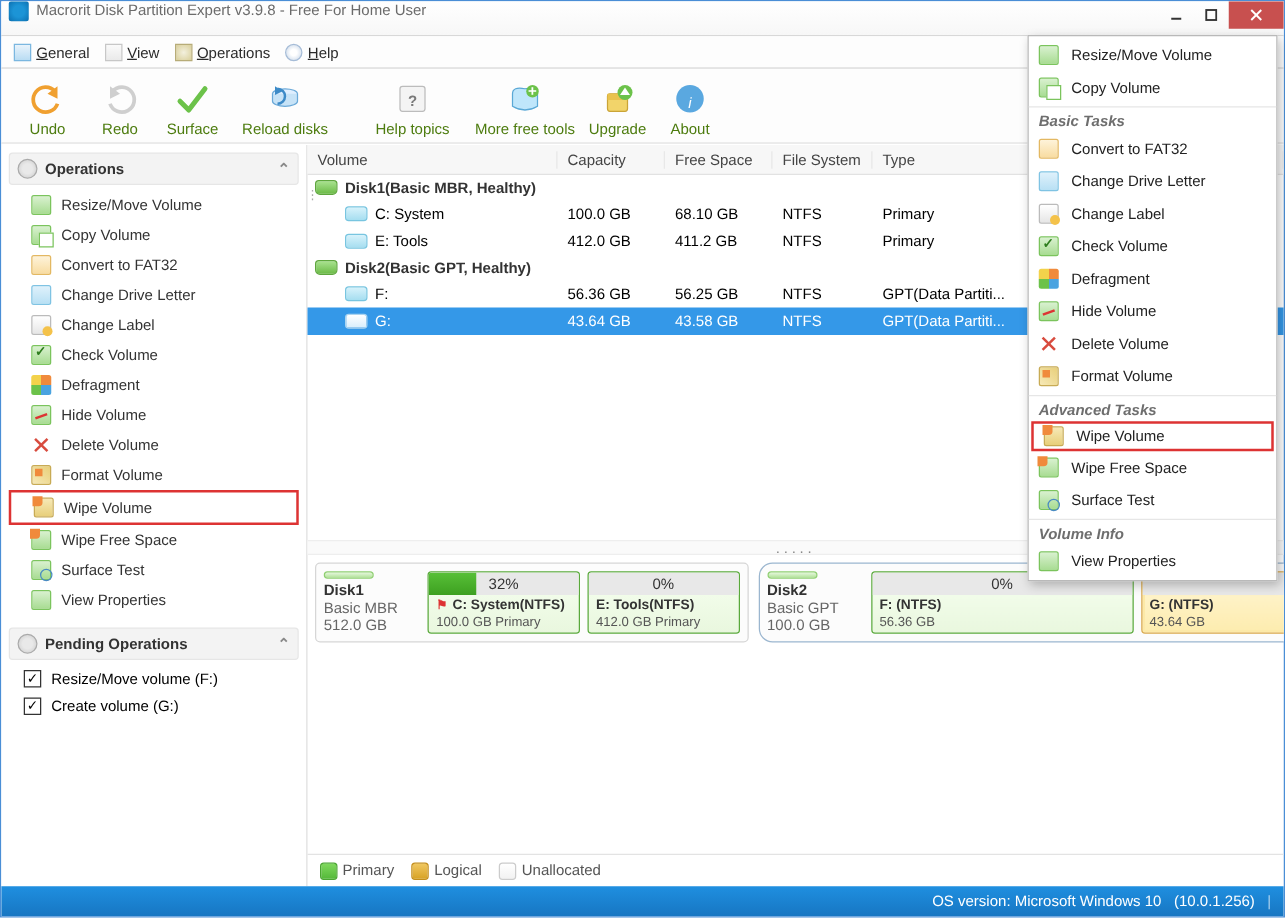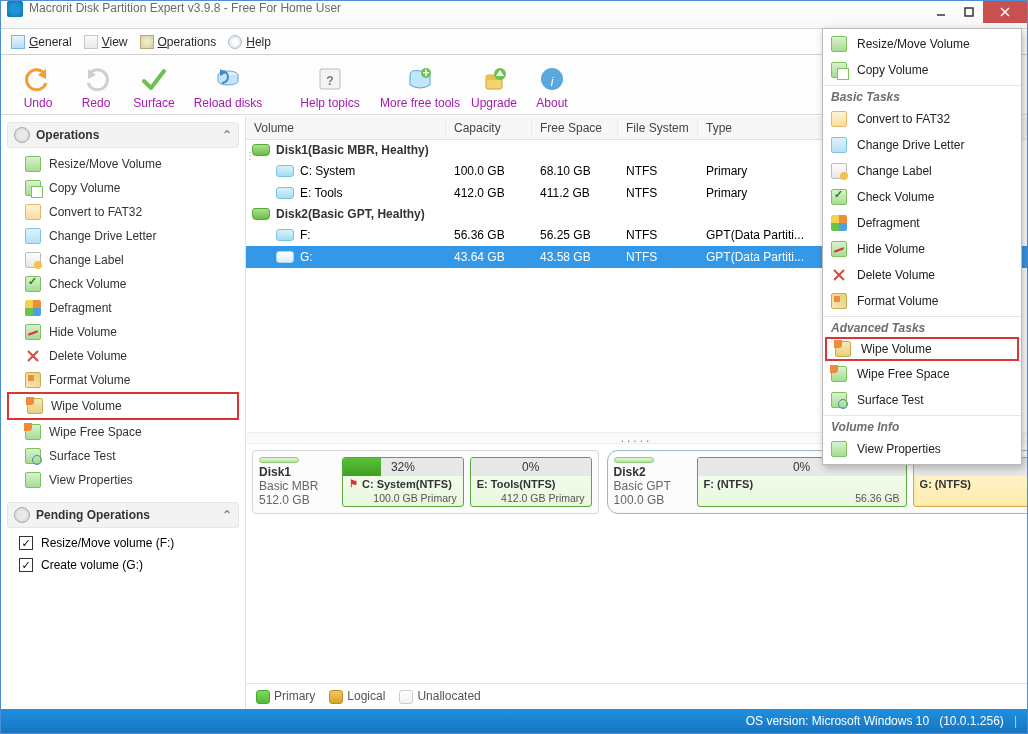"Undo" .tb-btn span { color: #a21caf -> #4d7c0f }
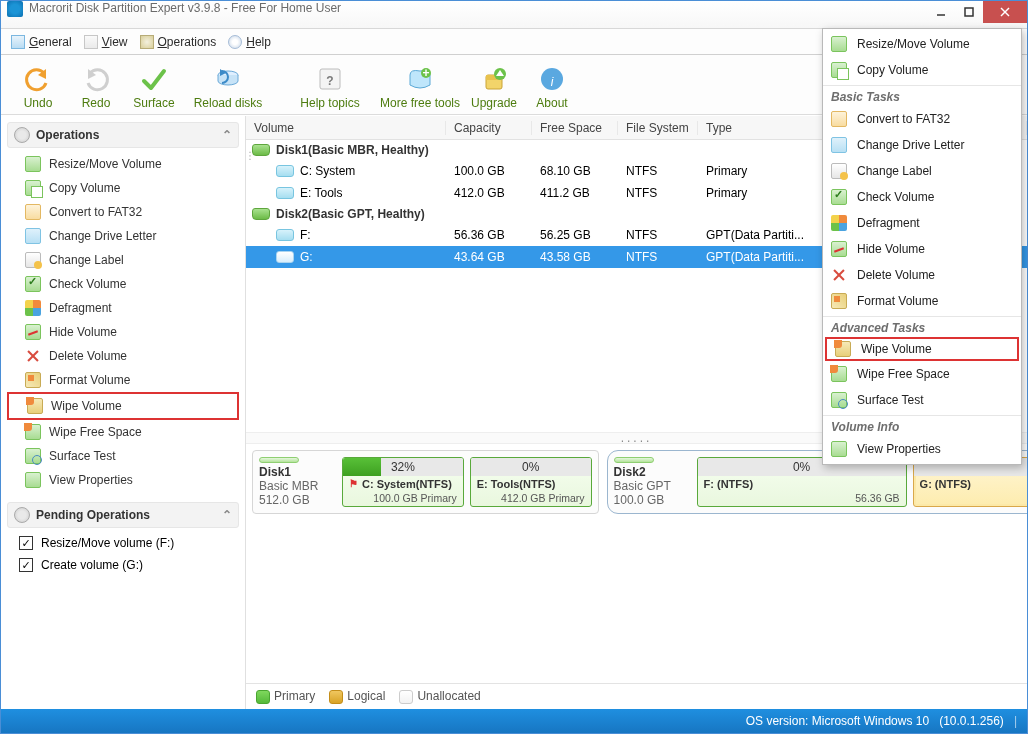"32%" .part-box { text-align: right -> none }
